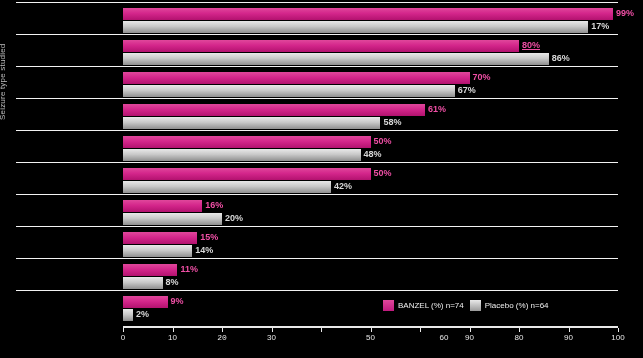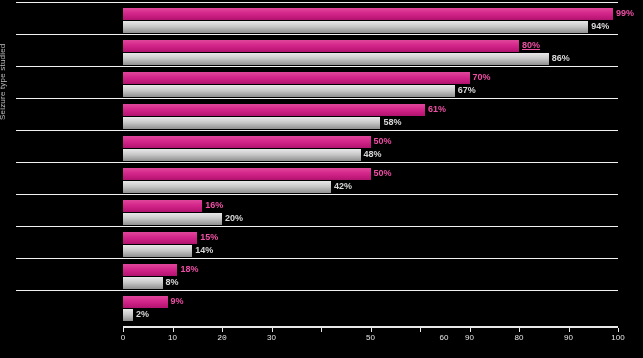"94%" div.val { text: 94% -> 17% }
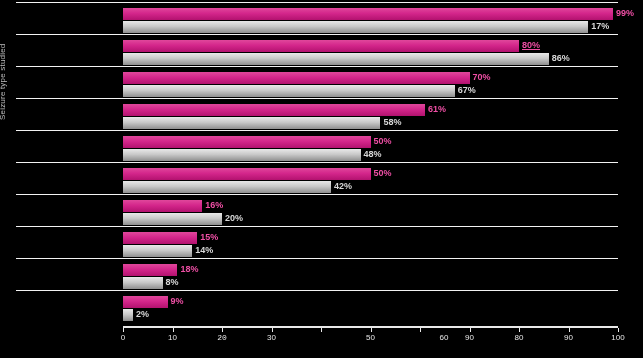"18%" div.val { text: 18% -> 11% }
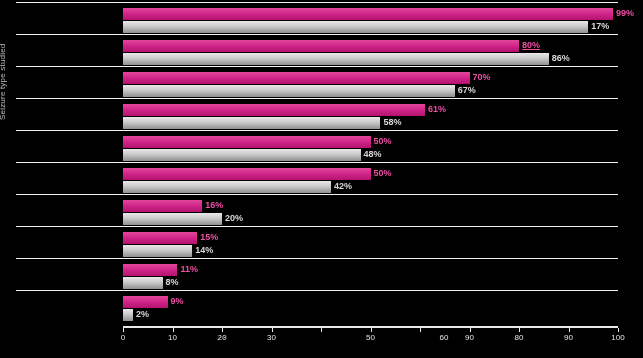"BANZEL (%) n=74" div.legend { html: none -> <div> <div> <span></span> <span>BANZEL (%) n=74</span> </div> <div> <span></span> <span>Placebo (%) n=64</span> </div> </div> }
